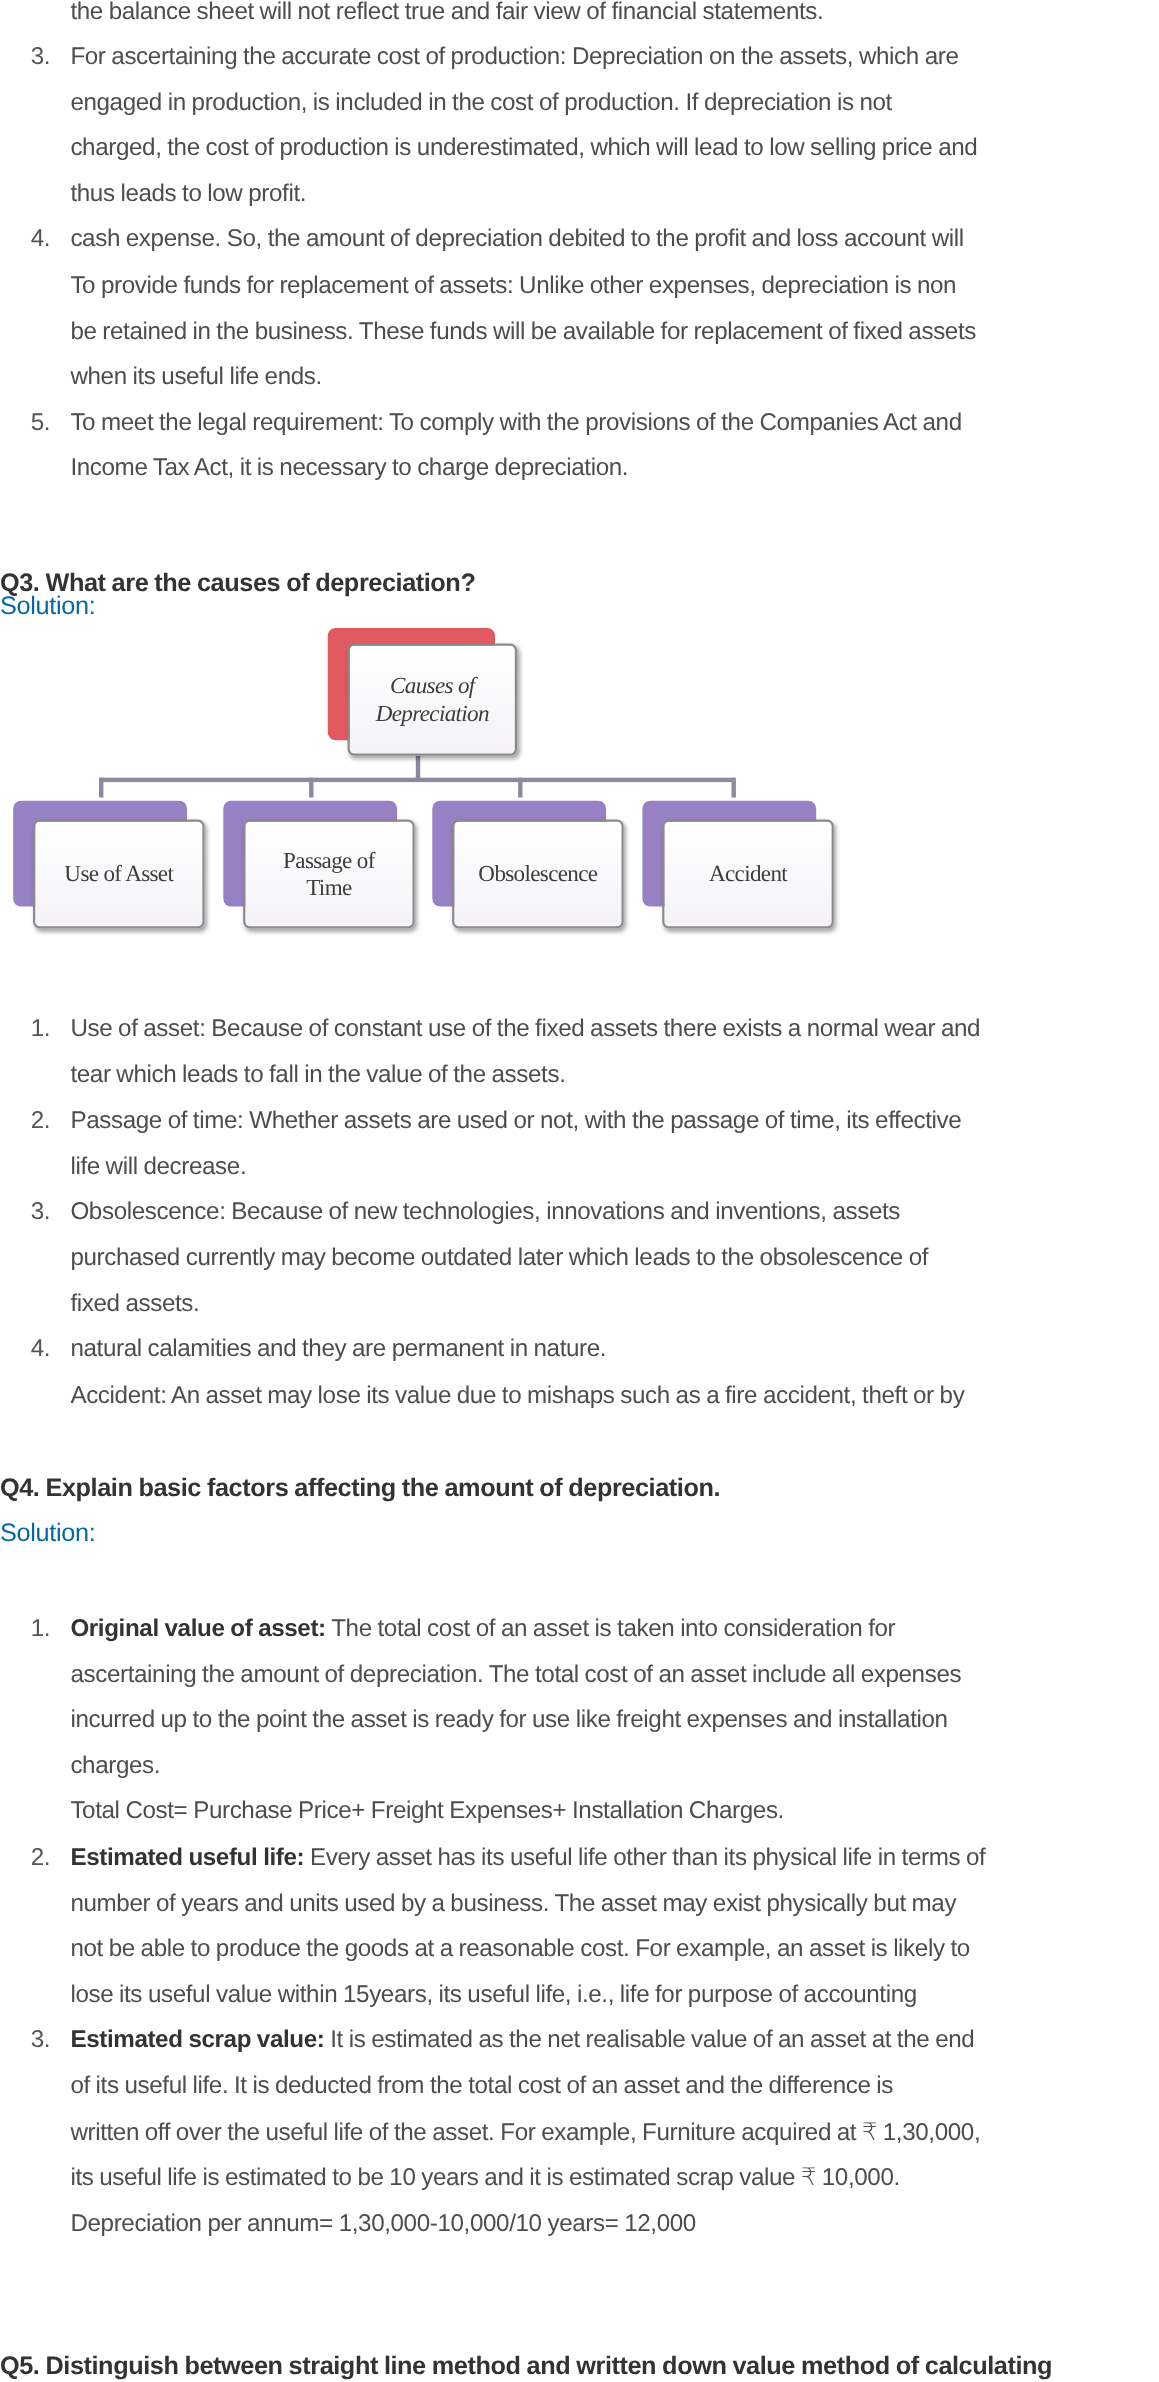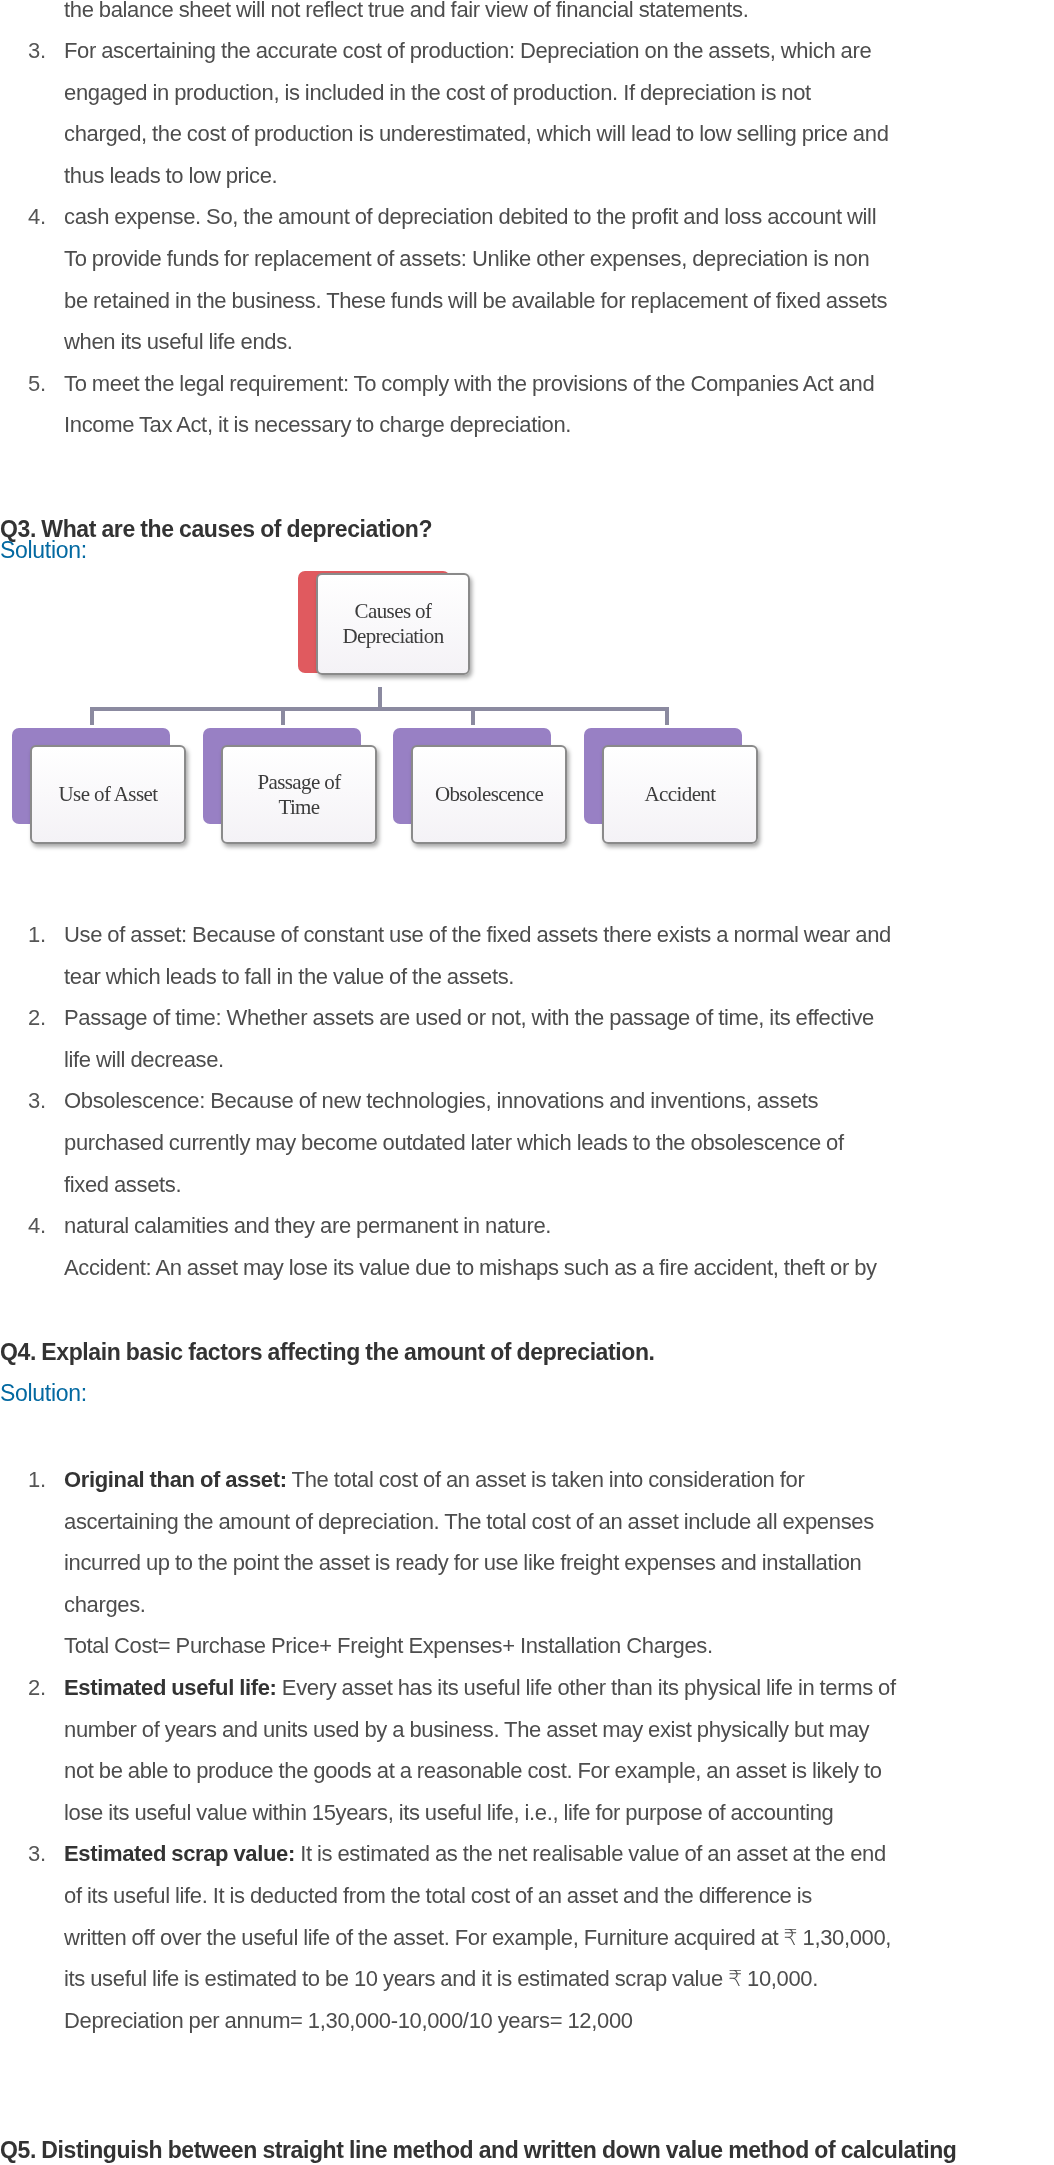"thus leads to low price." div { text: price -> profit }
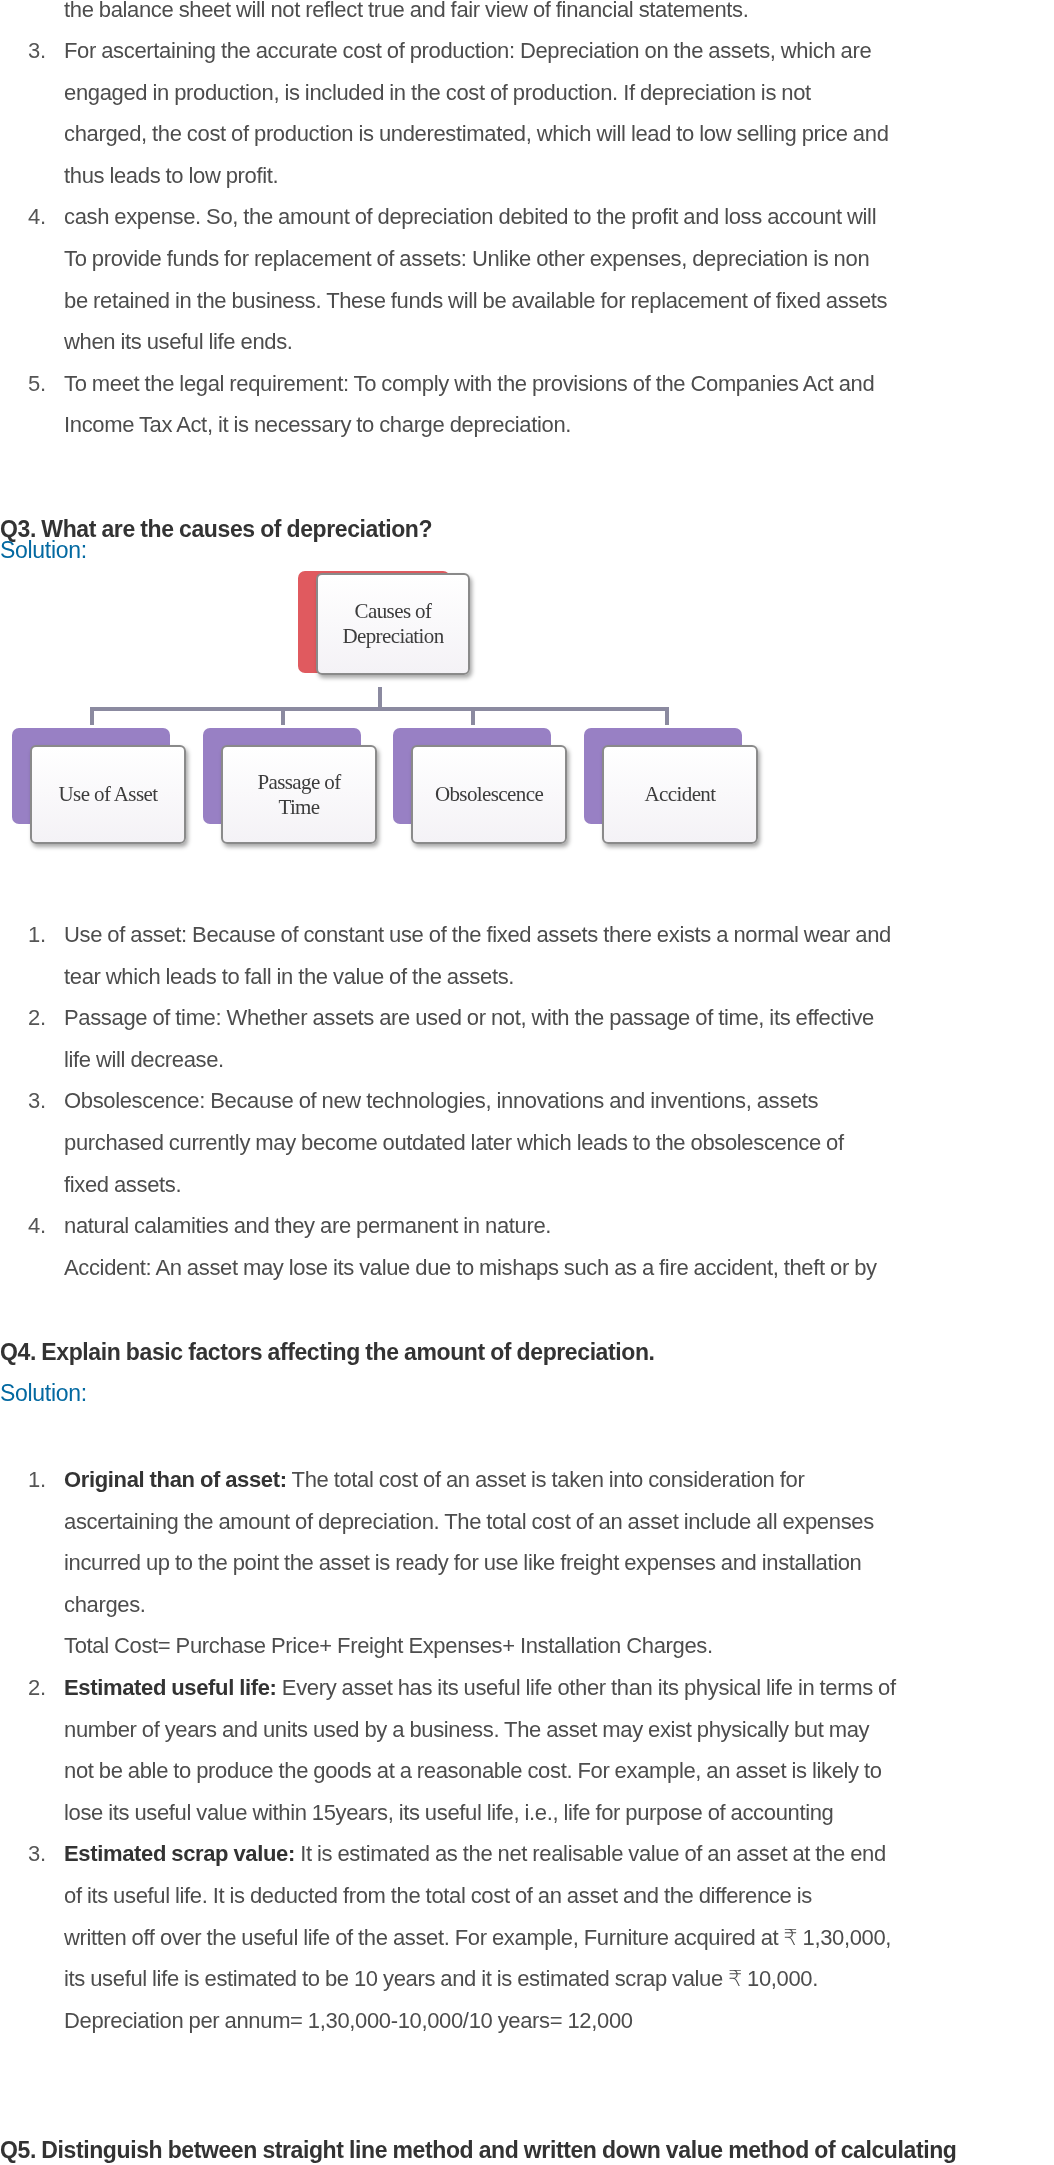"Causes of" .root .front { font-style: none -> italic; top: 2px -> 14px }
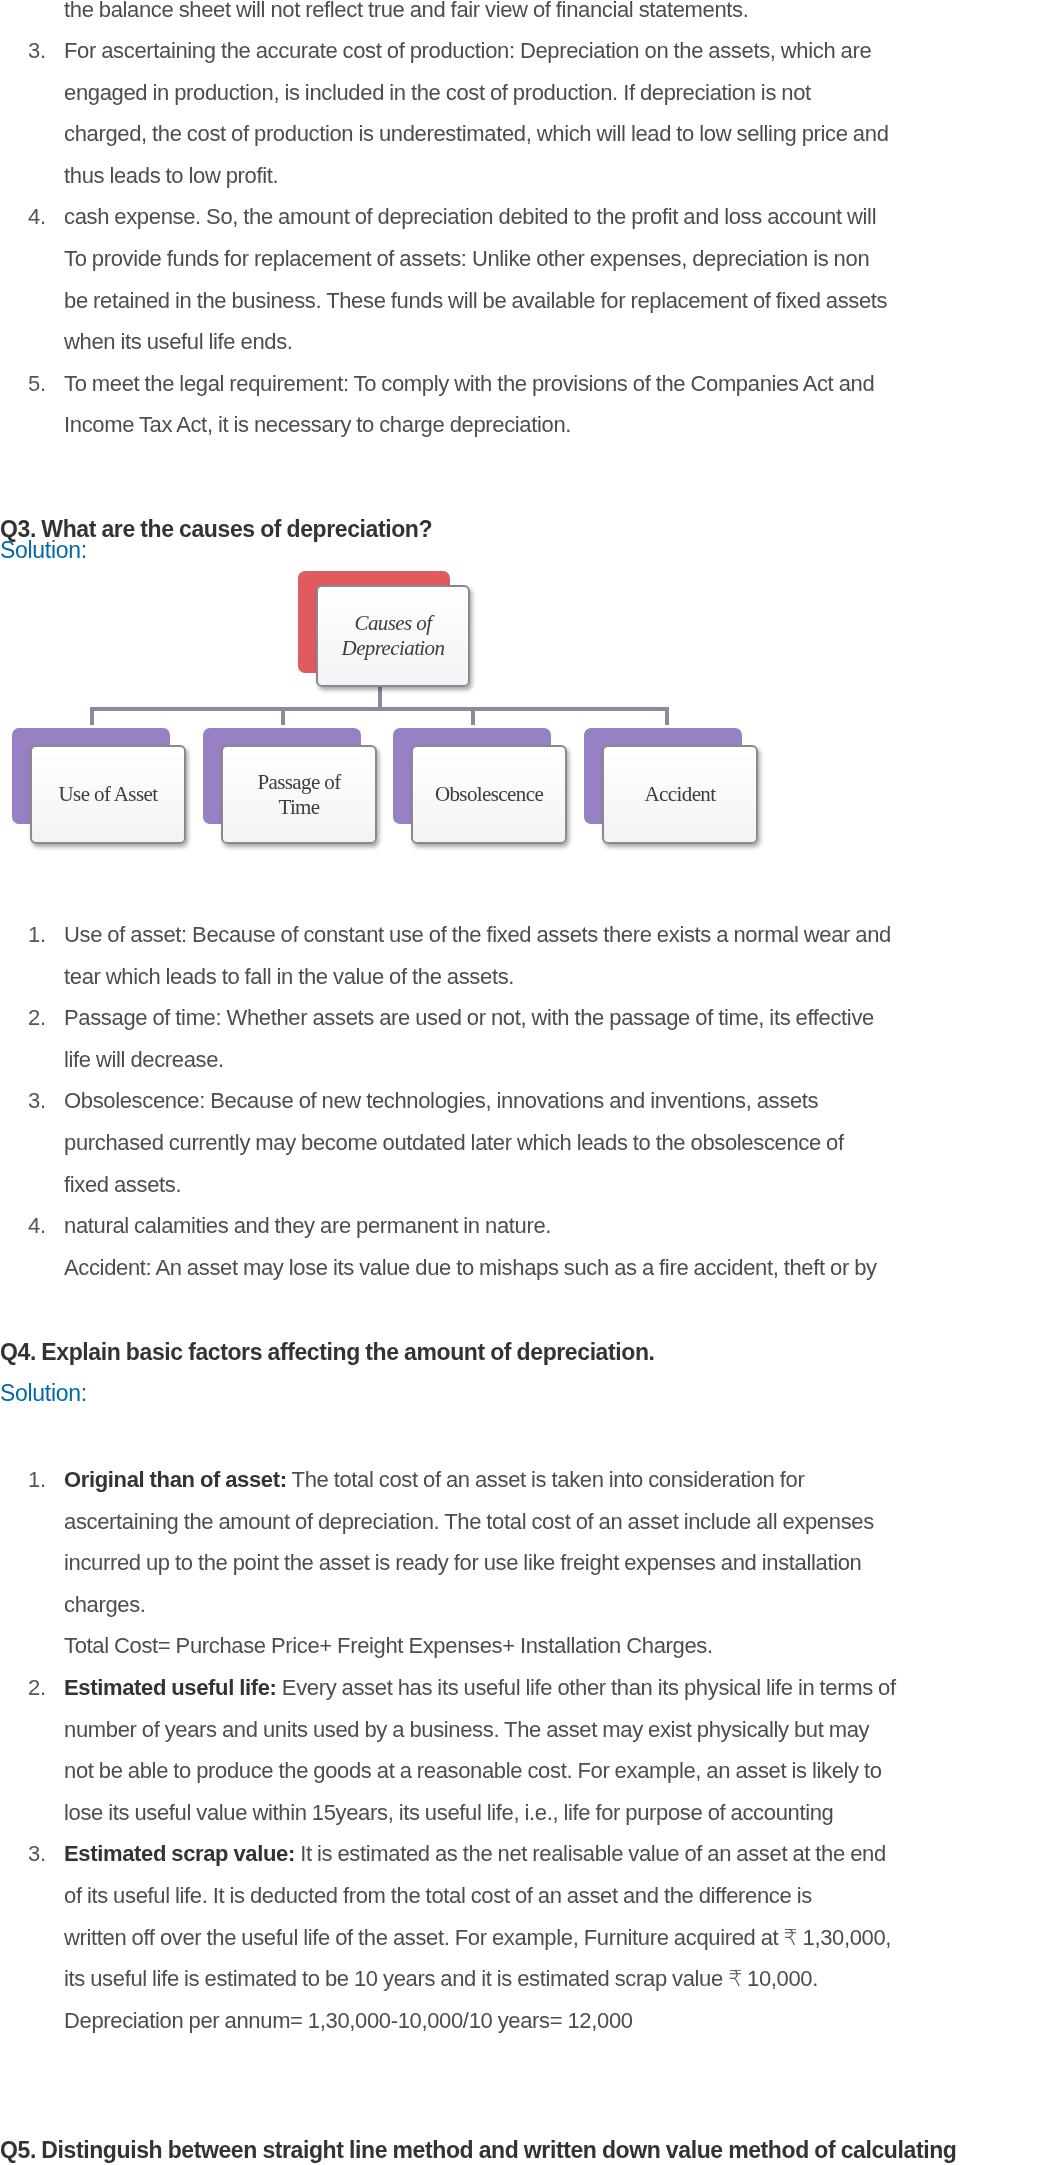"Original than of asset:" b { text: than -> value }
